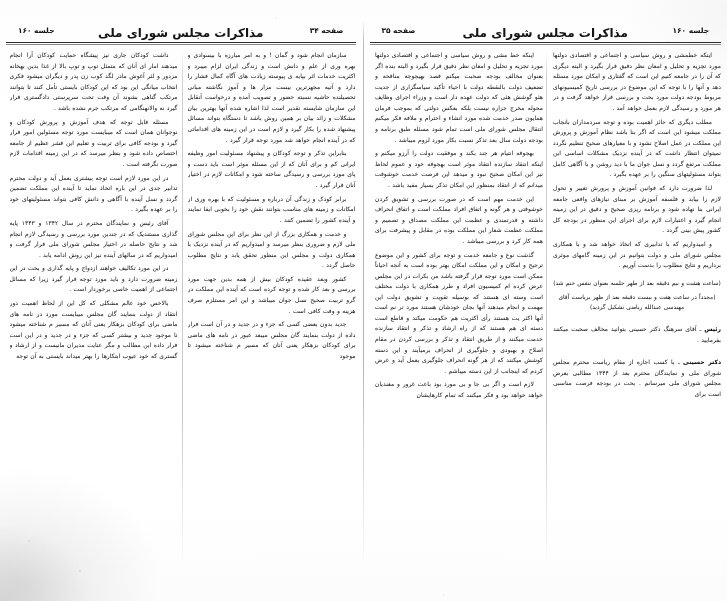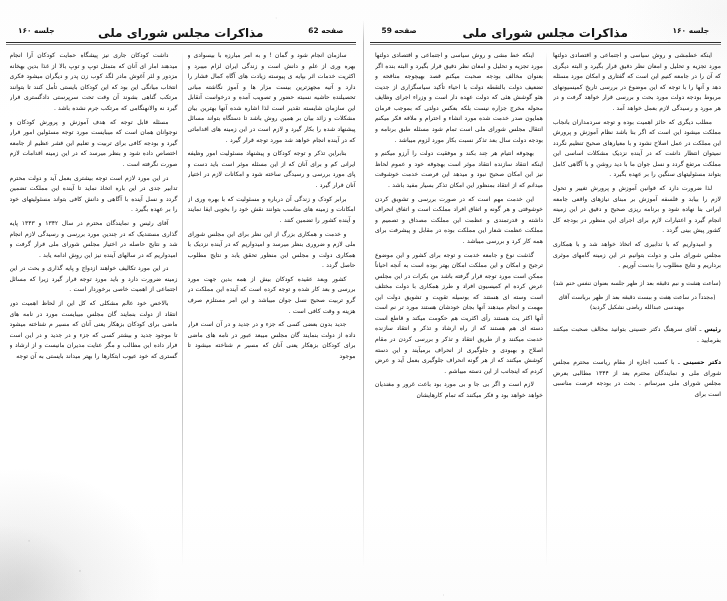"صفحه 62" span.head-side { text: 62 -> ۳۴ }
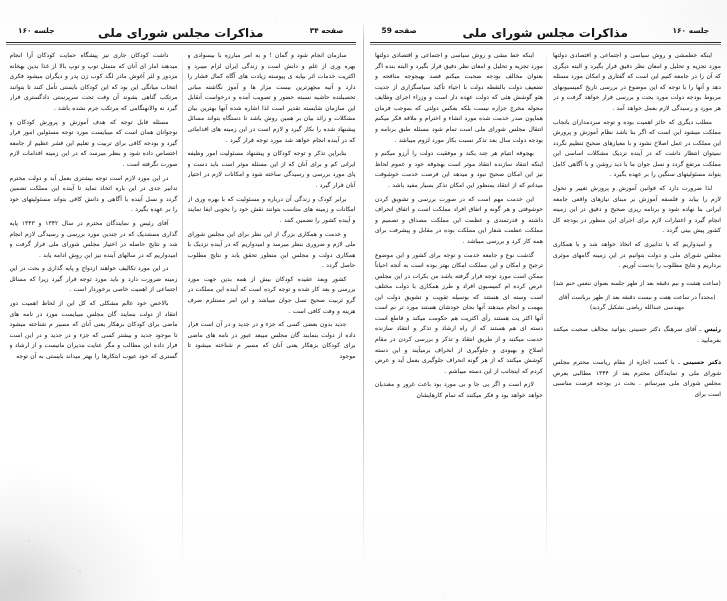"صفحه 59" span.head-side { text: 59 -> ۳۵ }
